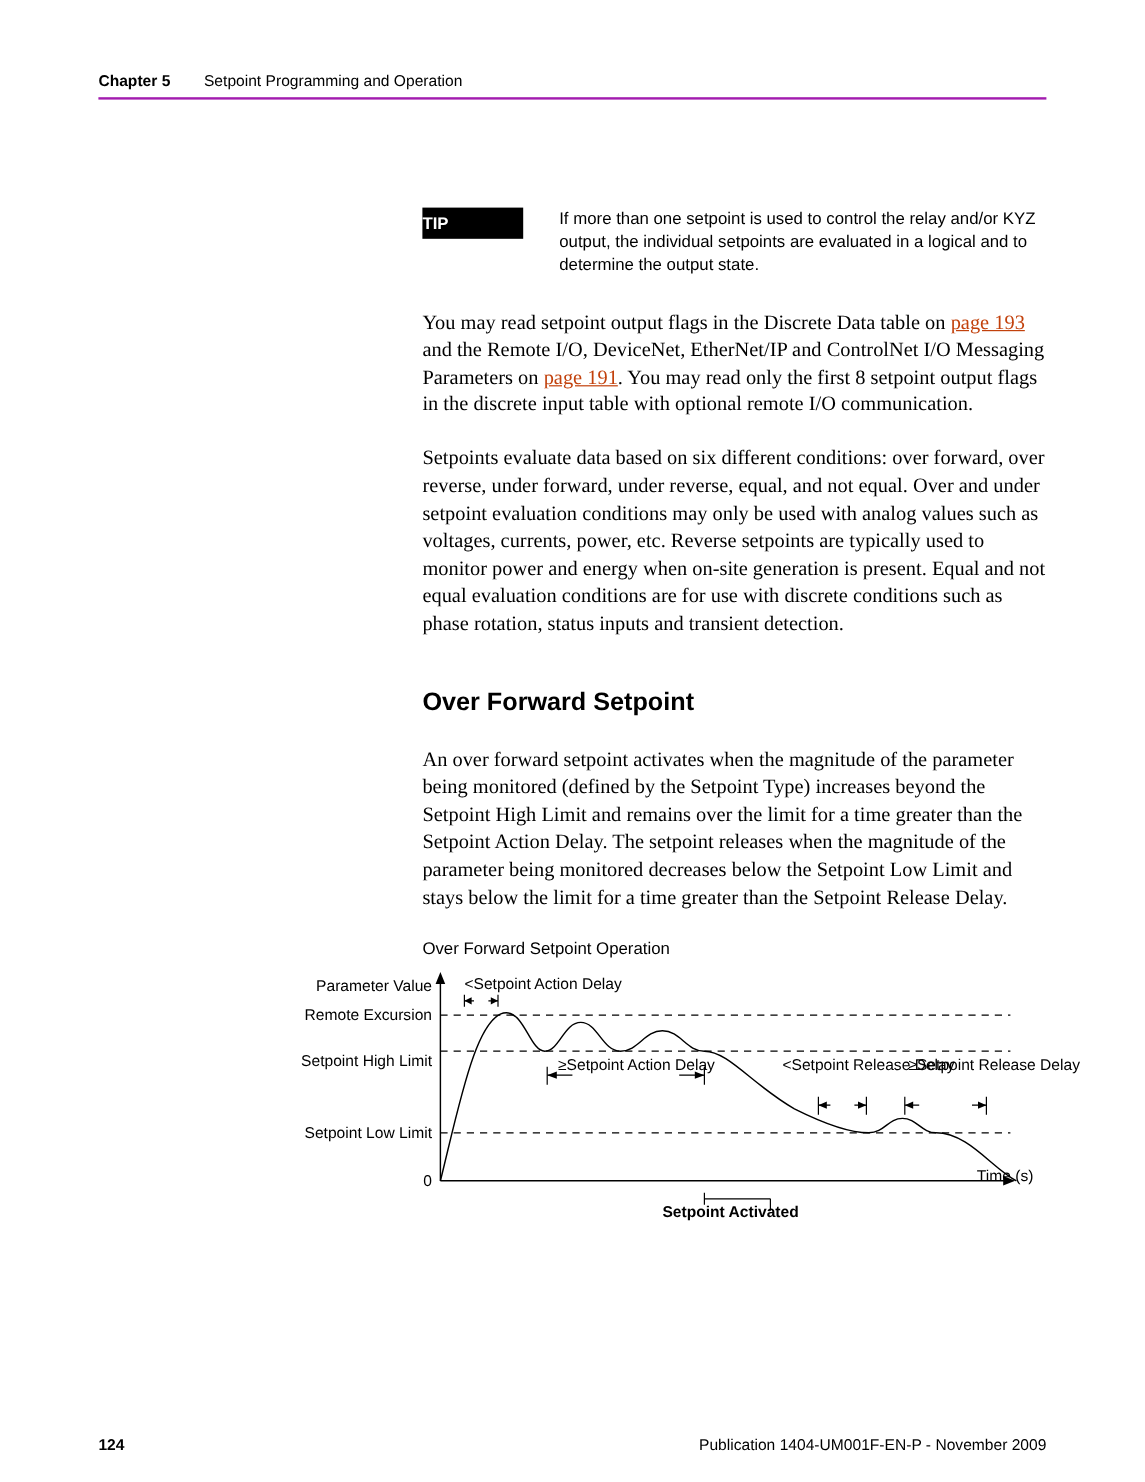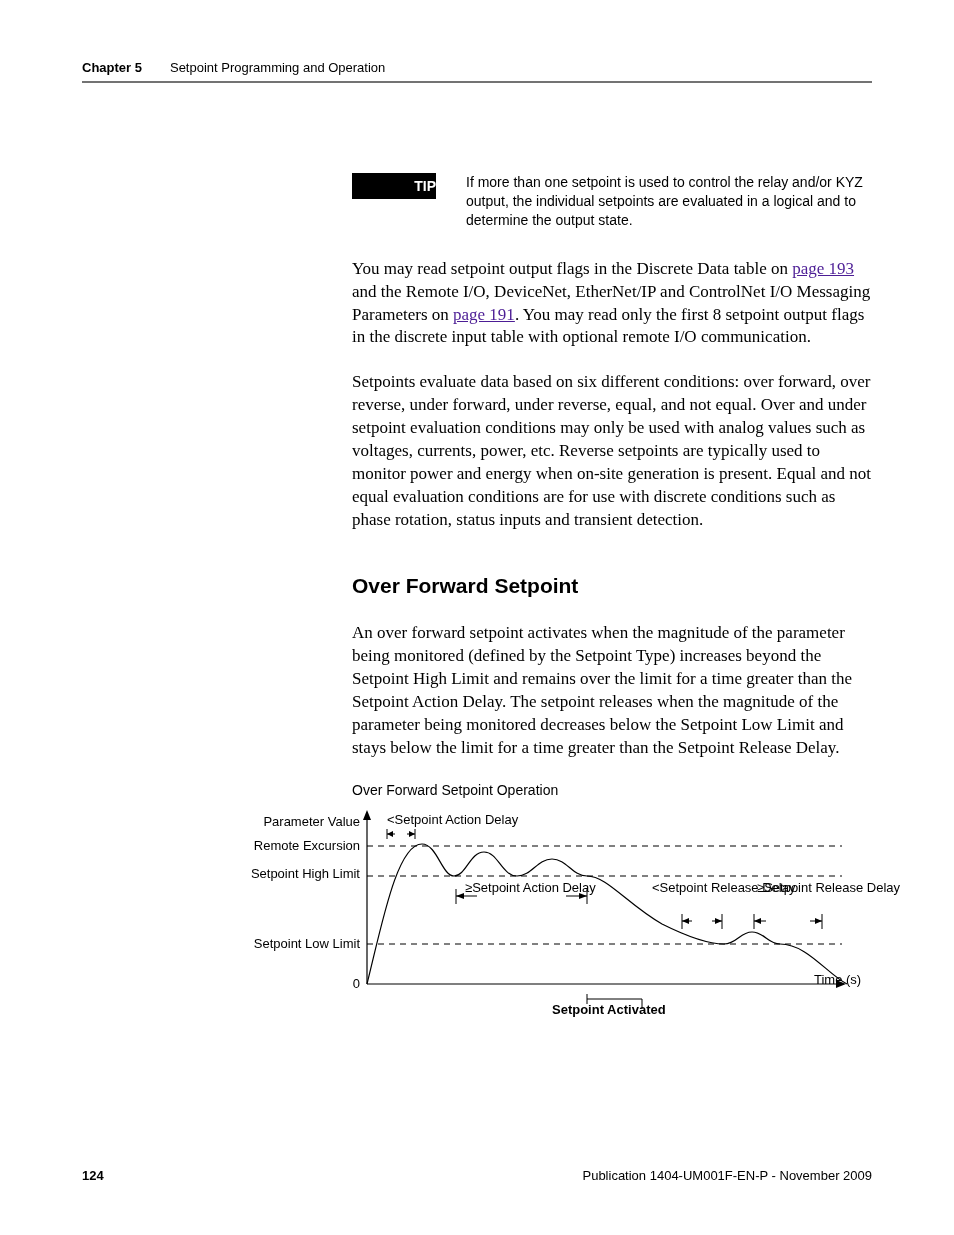"Chapter 5" .header { border-bottom: 2px solid #737373 -> 2px solid #a21caf }
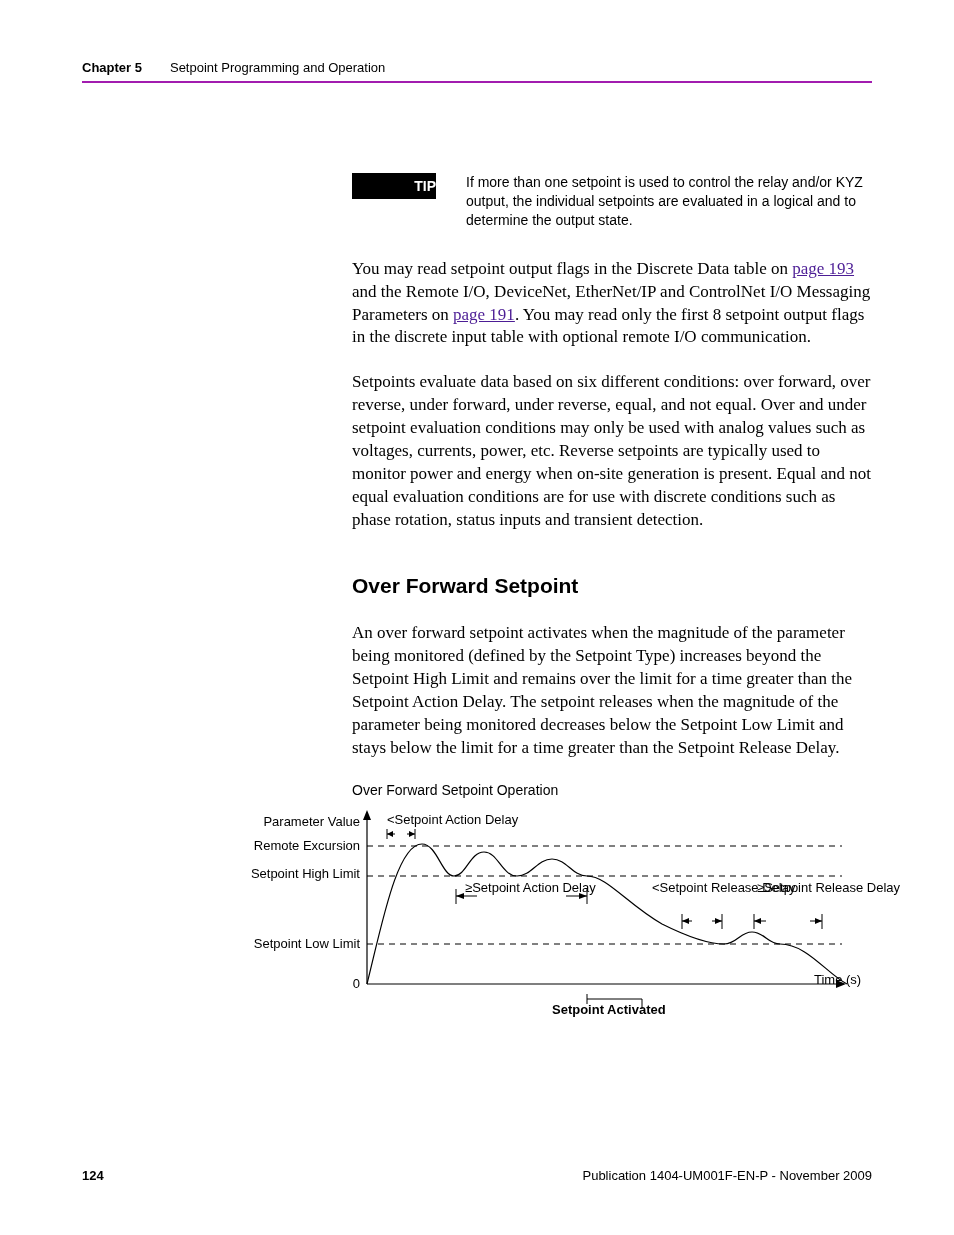"TIP" .tip-badge { text-align: right -> left }
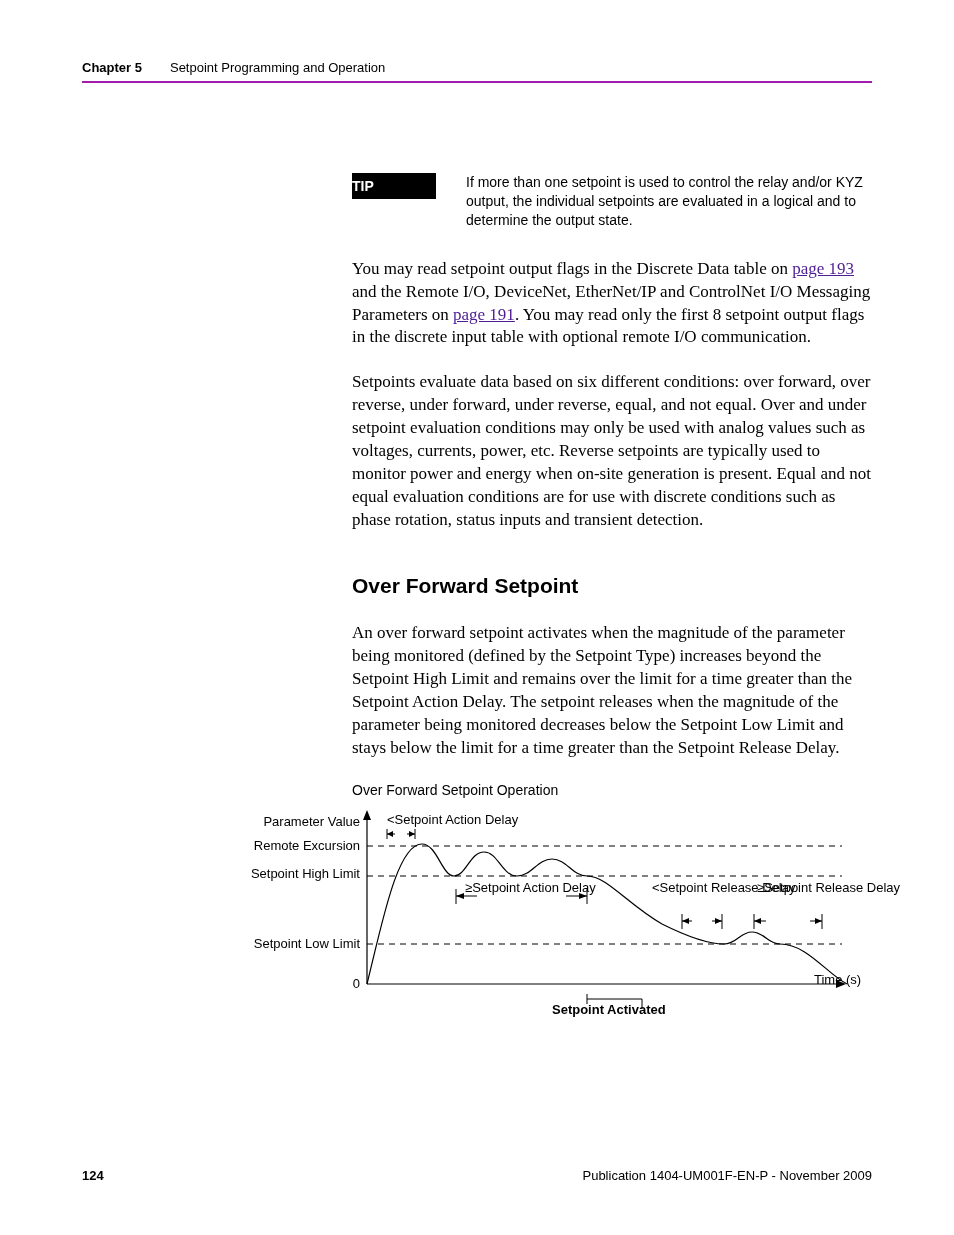"page 193" .link { color: #4c1d95 -> #c2410c }
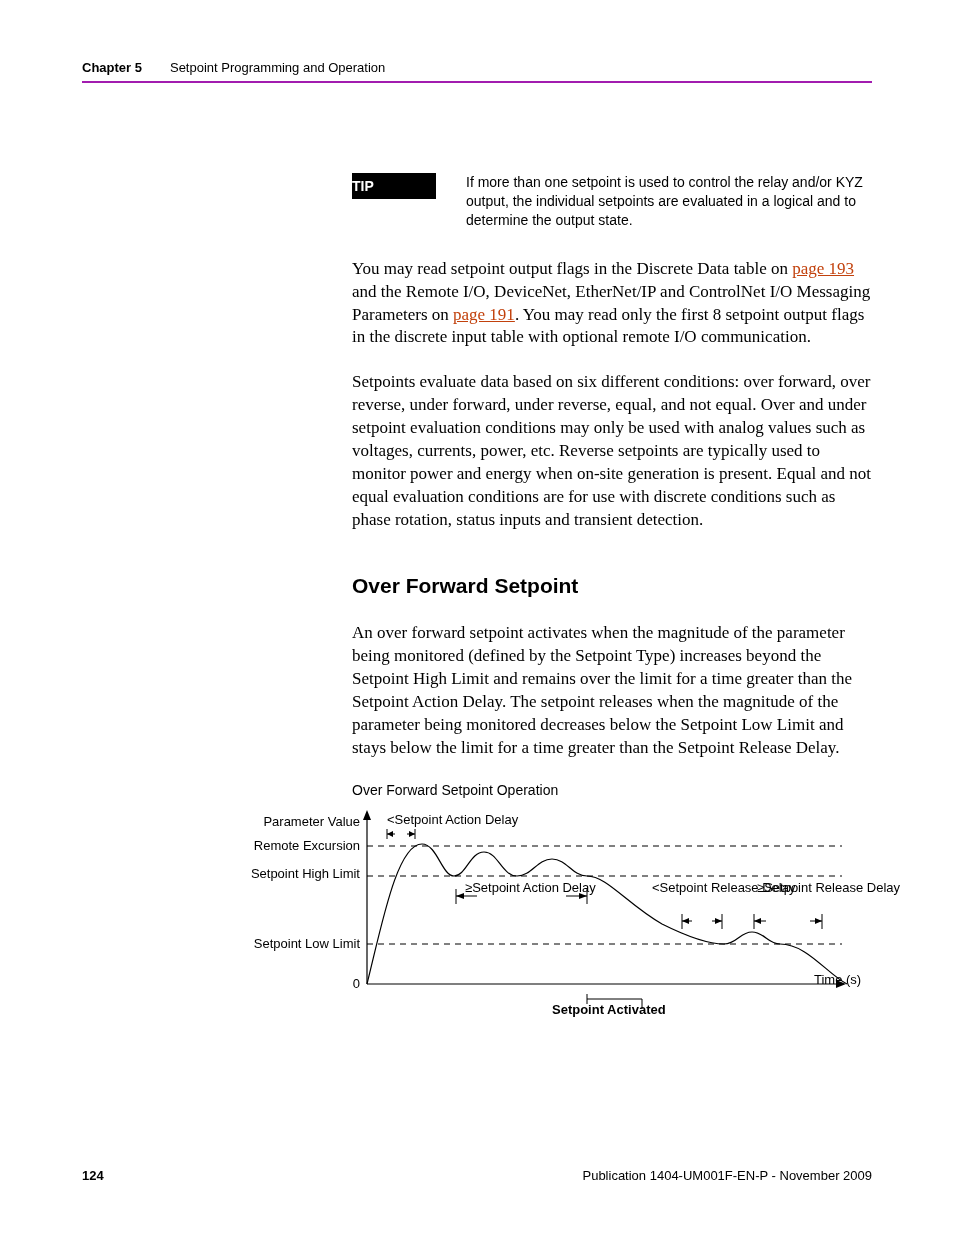"Setpoint High Limit" span.lbl { top: 62px -> 72px }
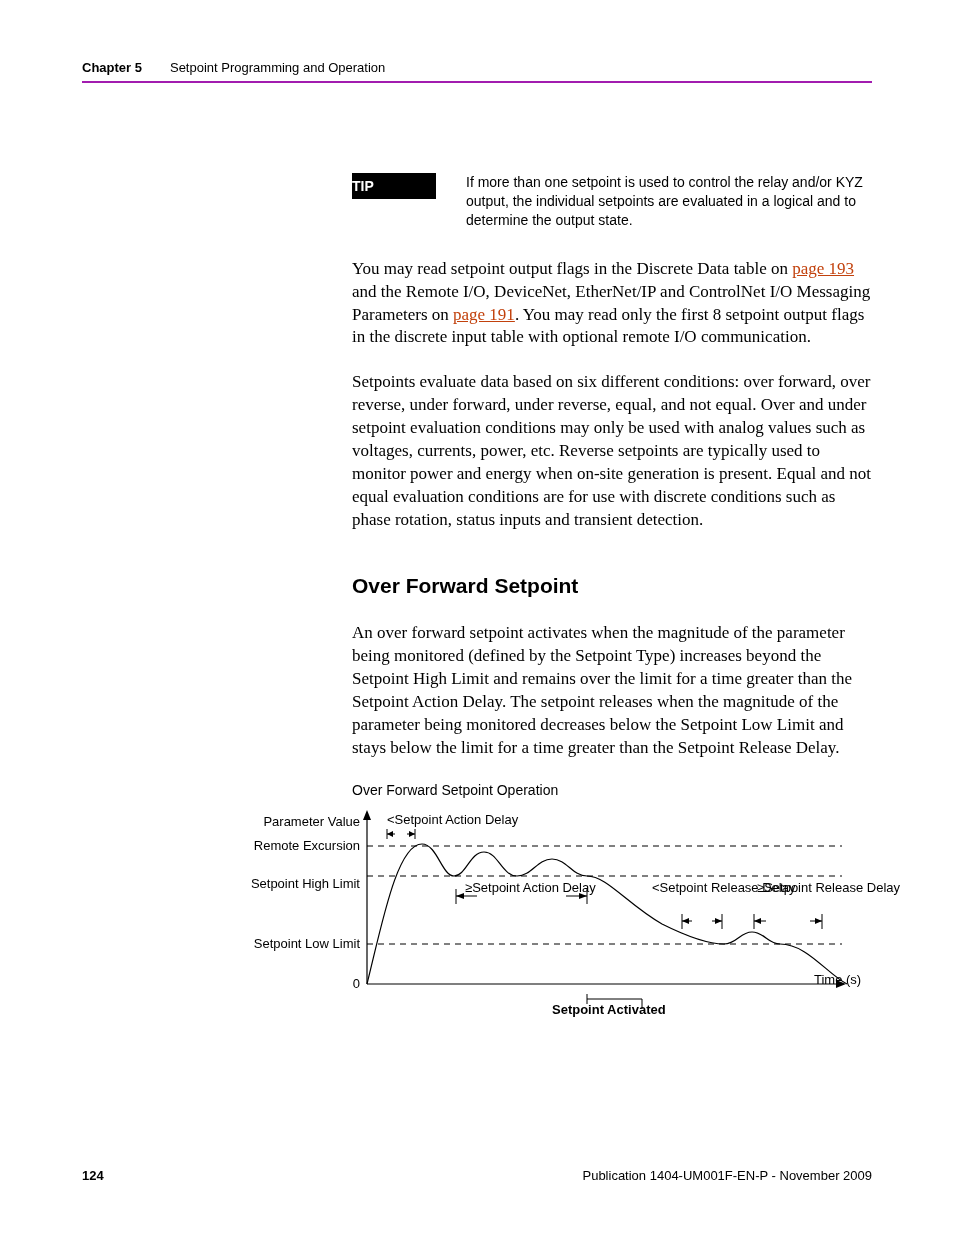"124" .footer { bottom: 52px -> 24px }
